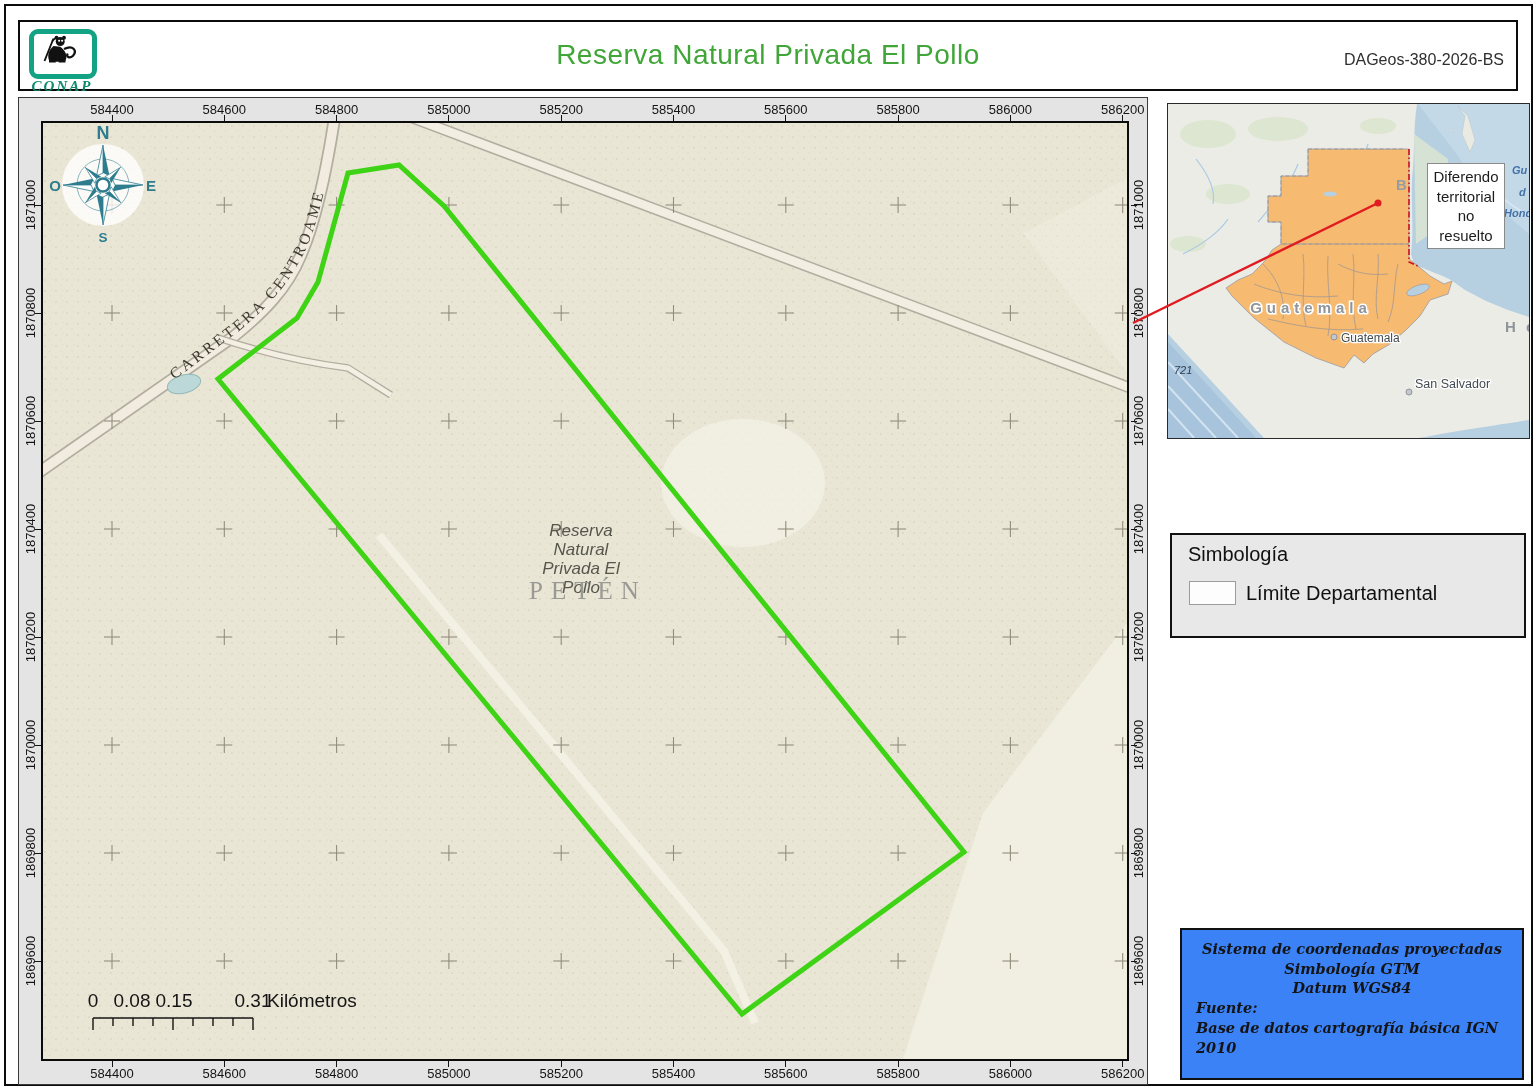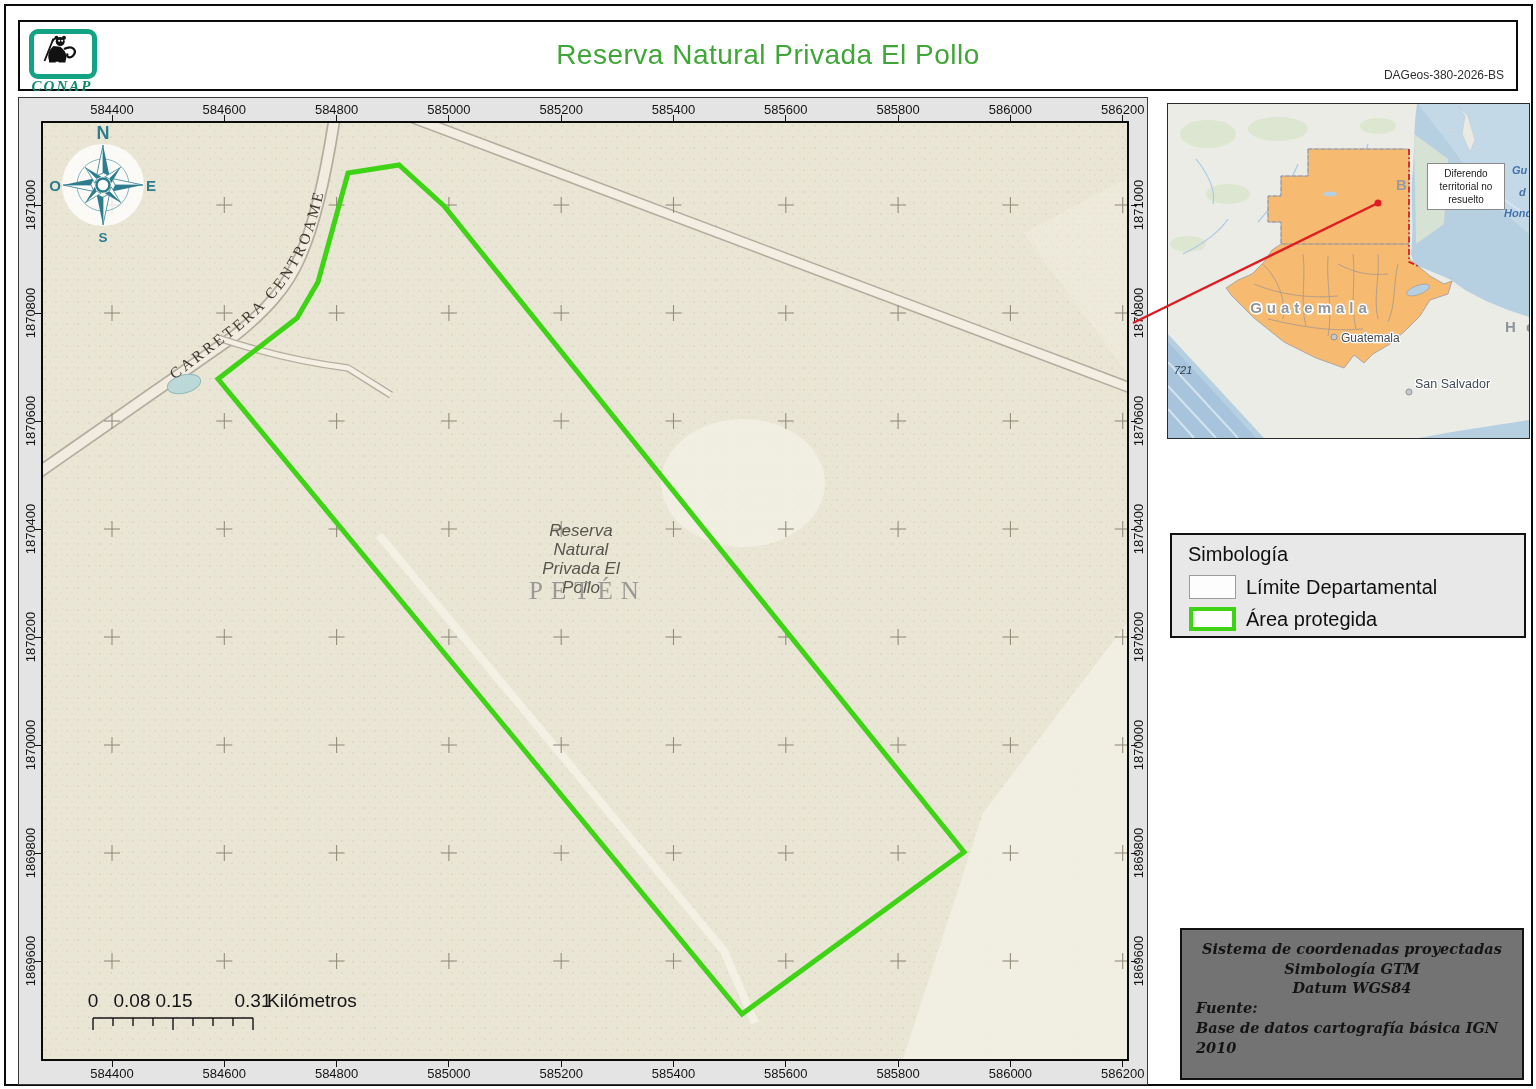"DAGeos-380-2026-BS" .doc-id { bottom: 7px -> 20px; font-size: 12px -> 16px }
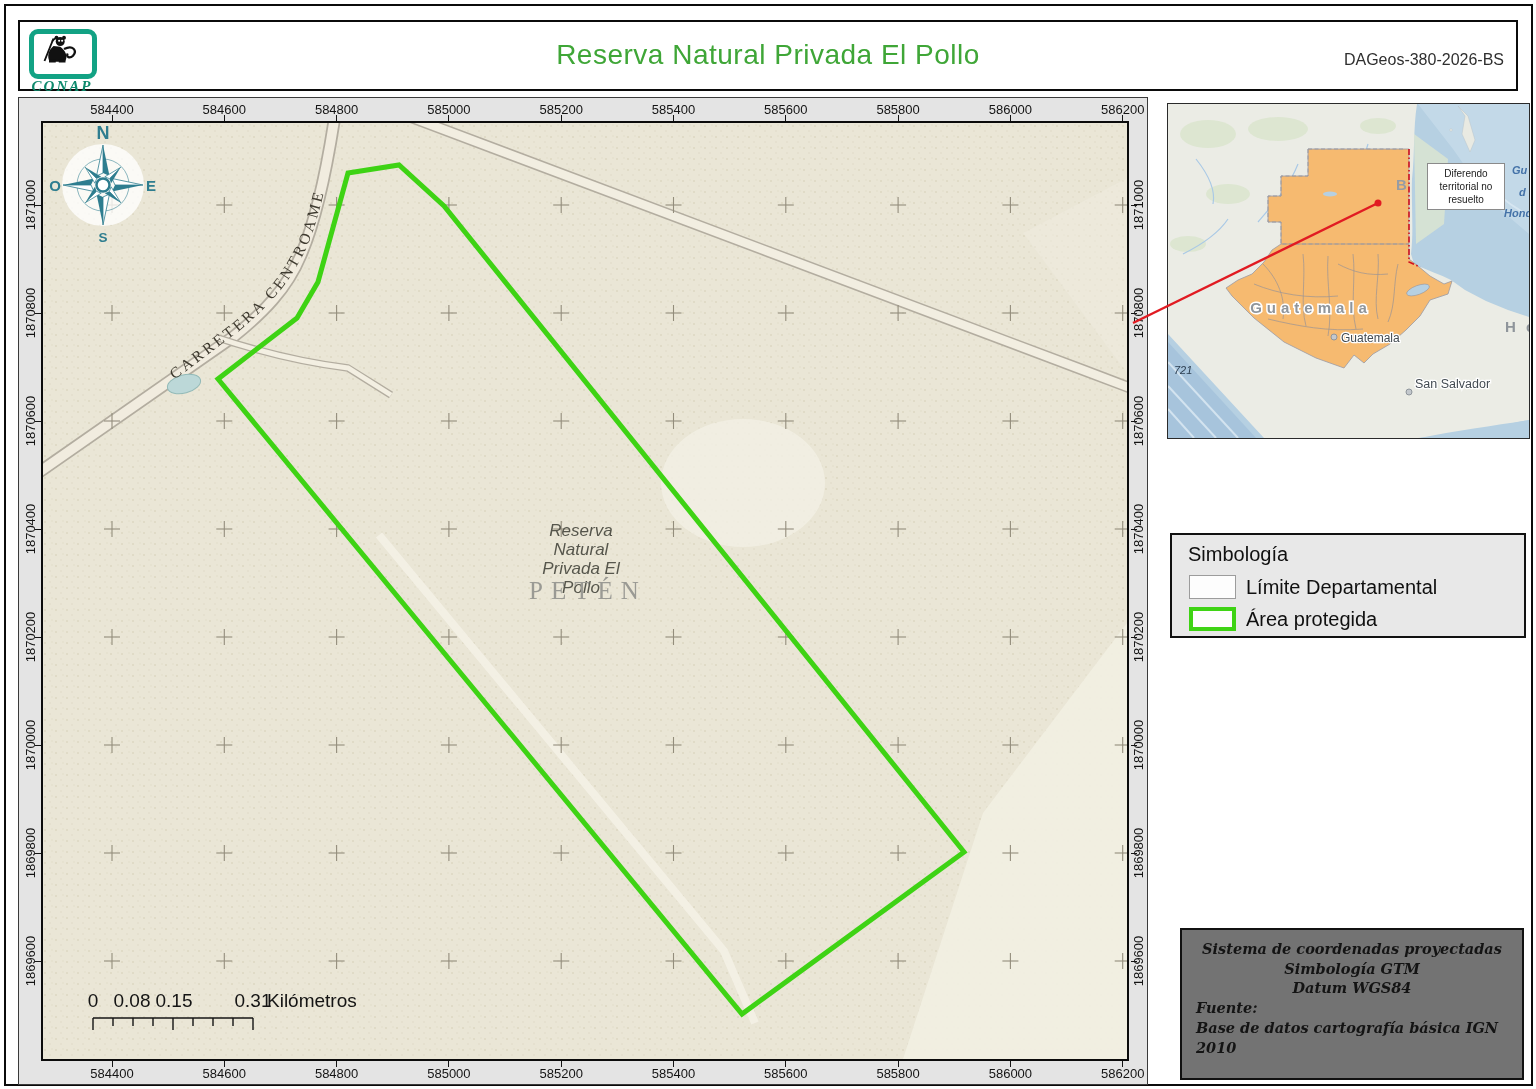"Diferendo territorial no resuelto" .note-box { font-size: 10px -> 15px }
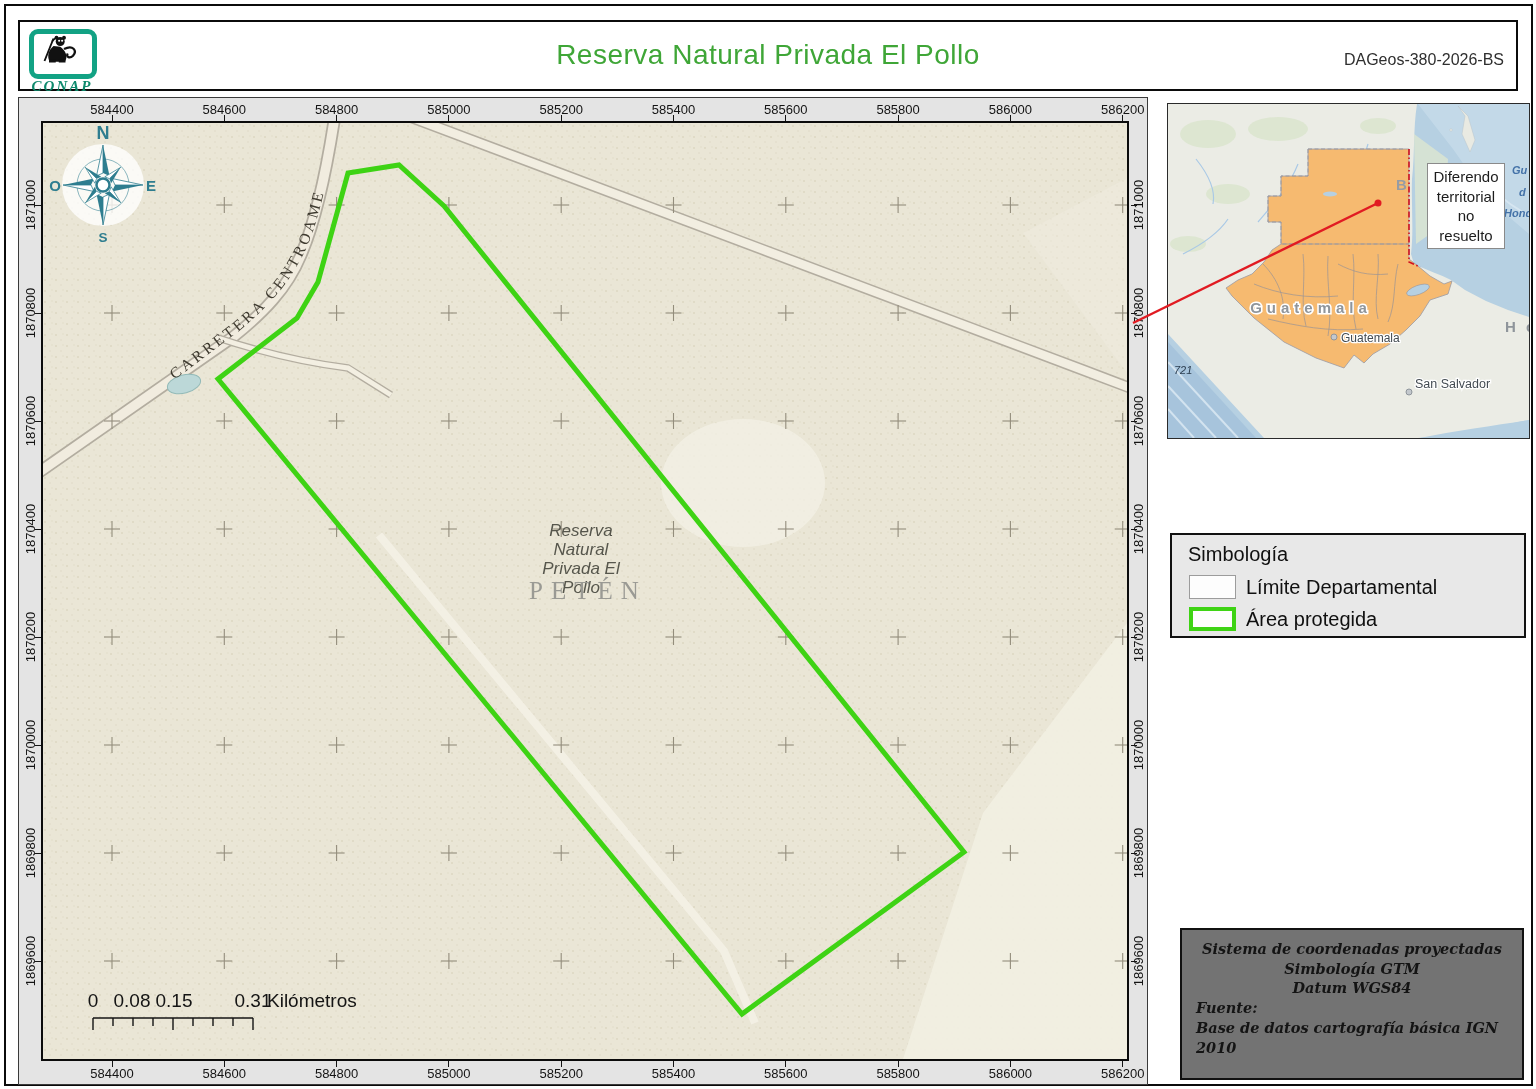"Límite Departamental" .legend-row { margin-top: none -> 6px }
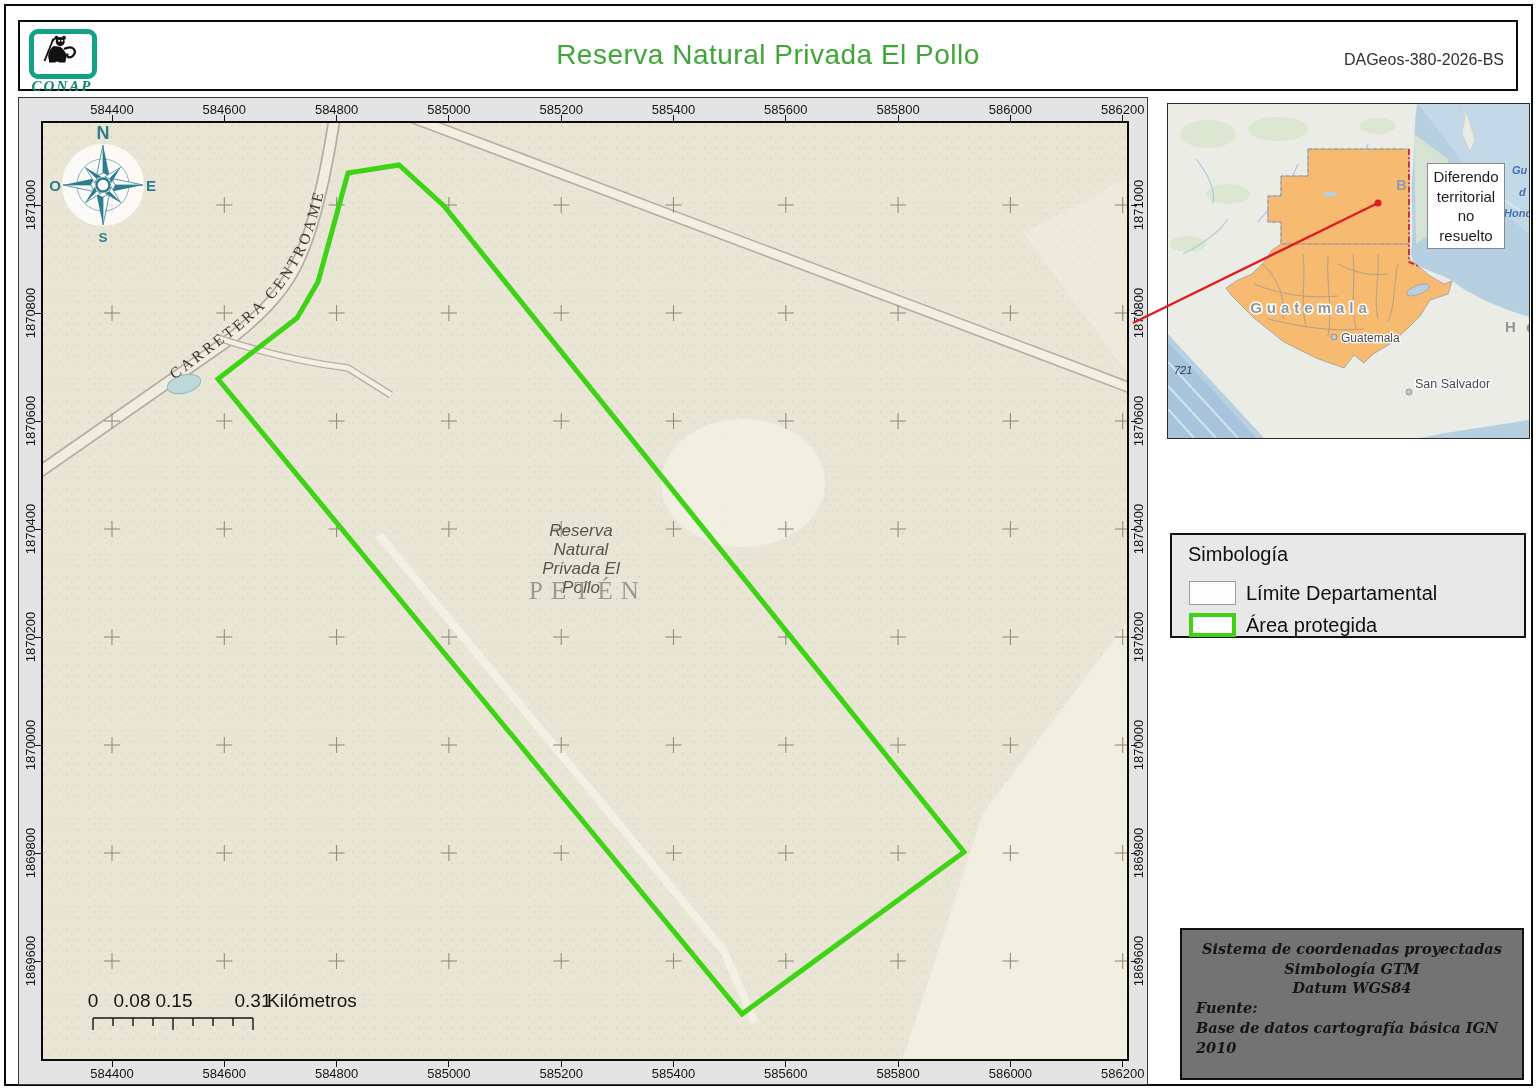"Área protegida" div.abs { html: <div> <div></div> <div>Área protegida</div> </div> -> none }
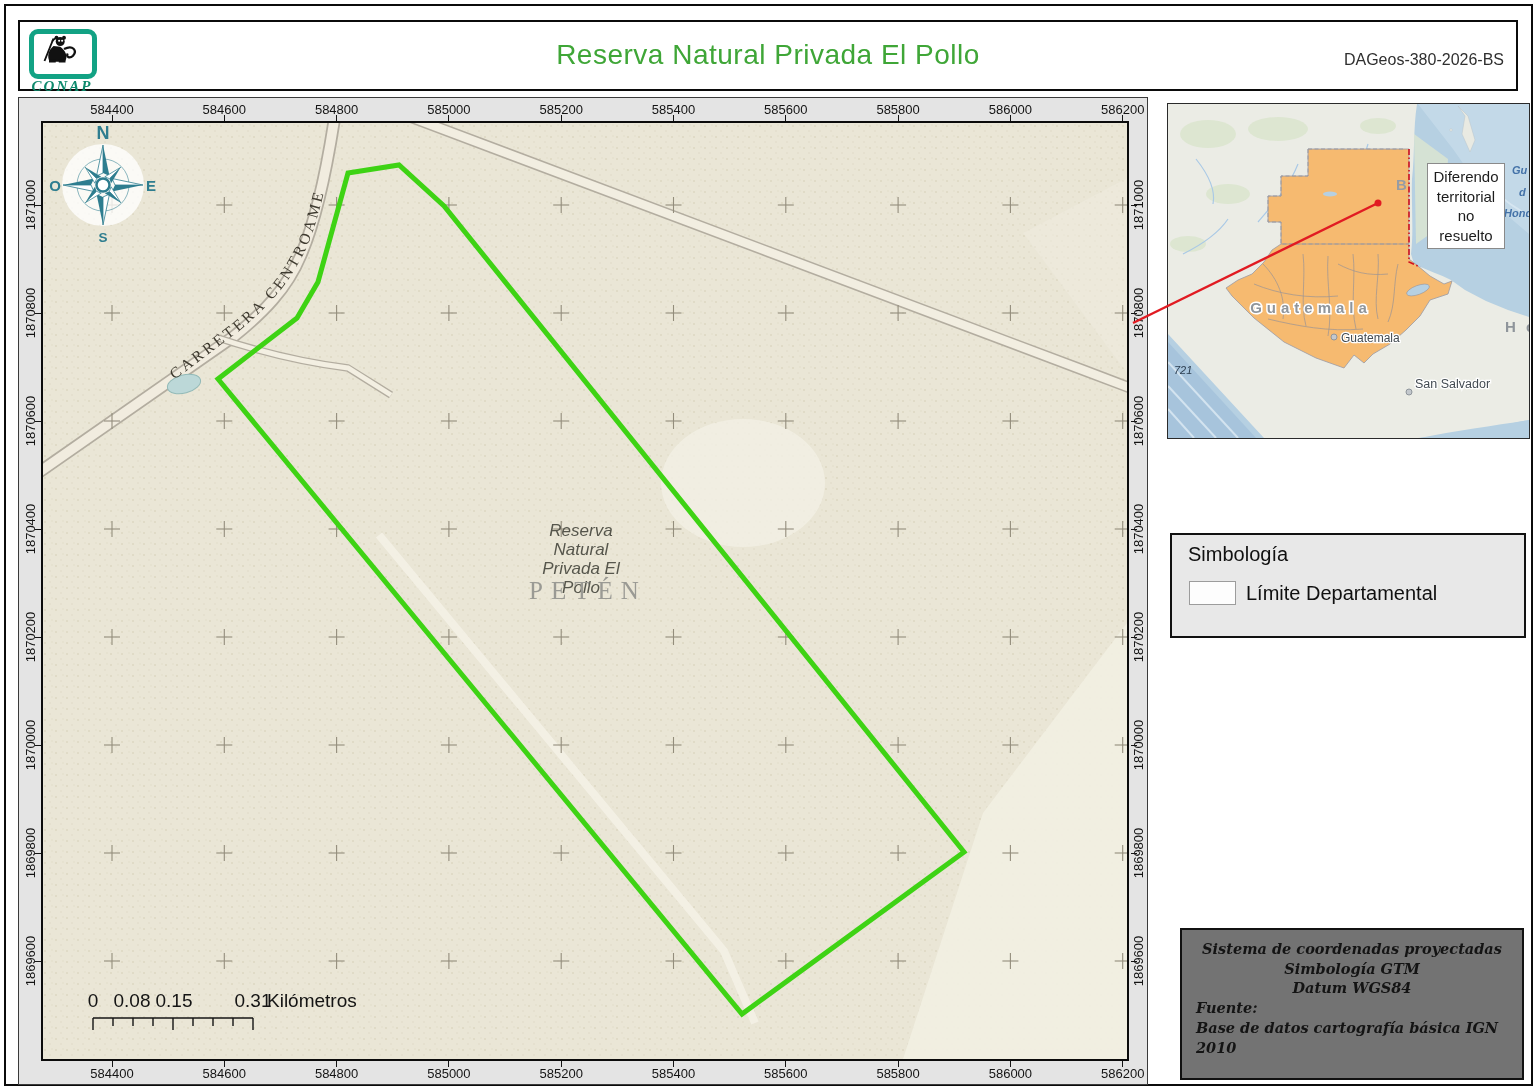"Sistema de coordenadas proyectadas" .credits { background: #737373 -> #3b82f6 }
